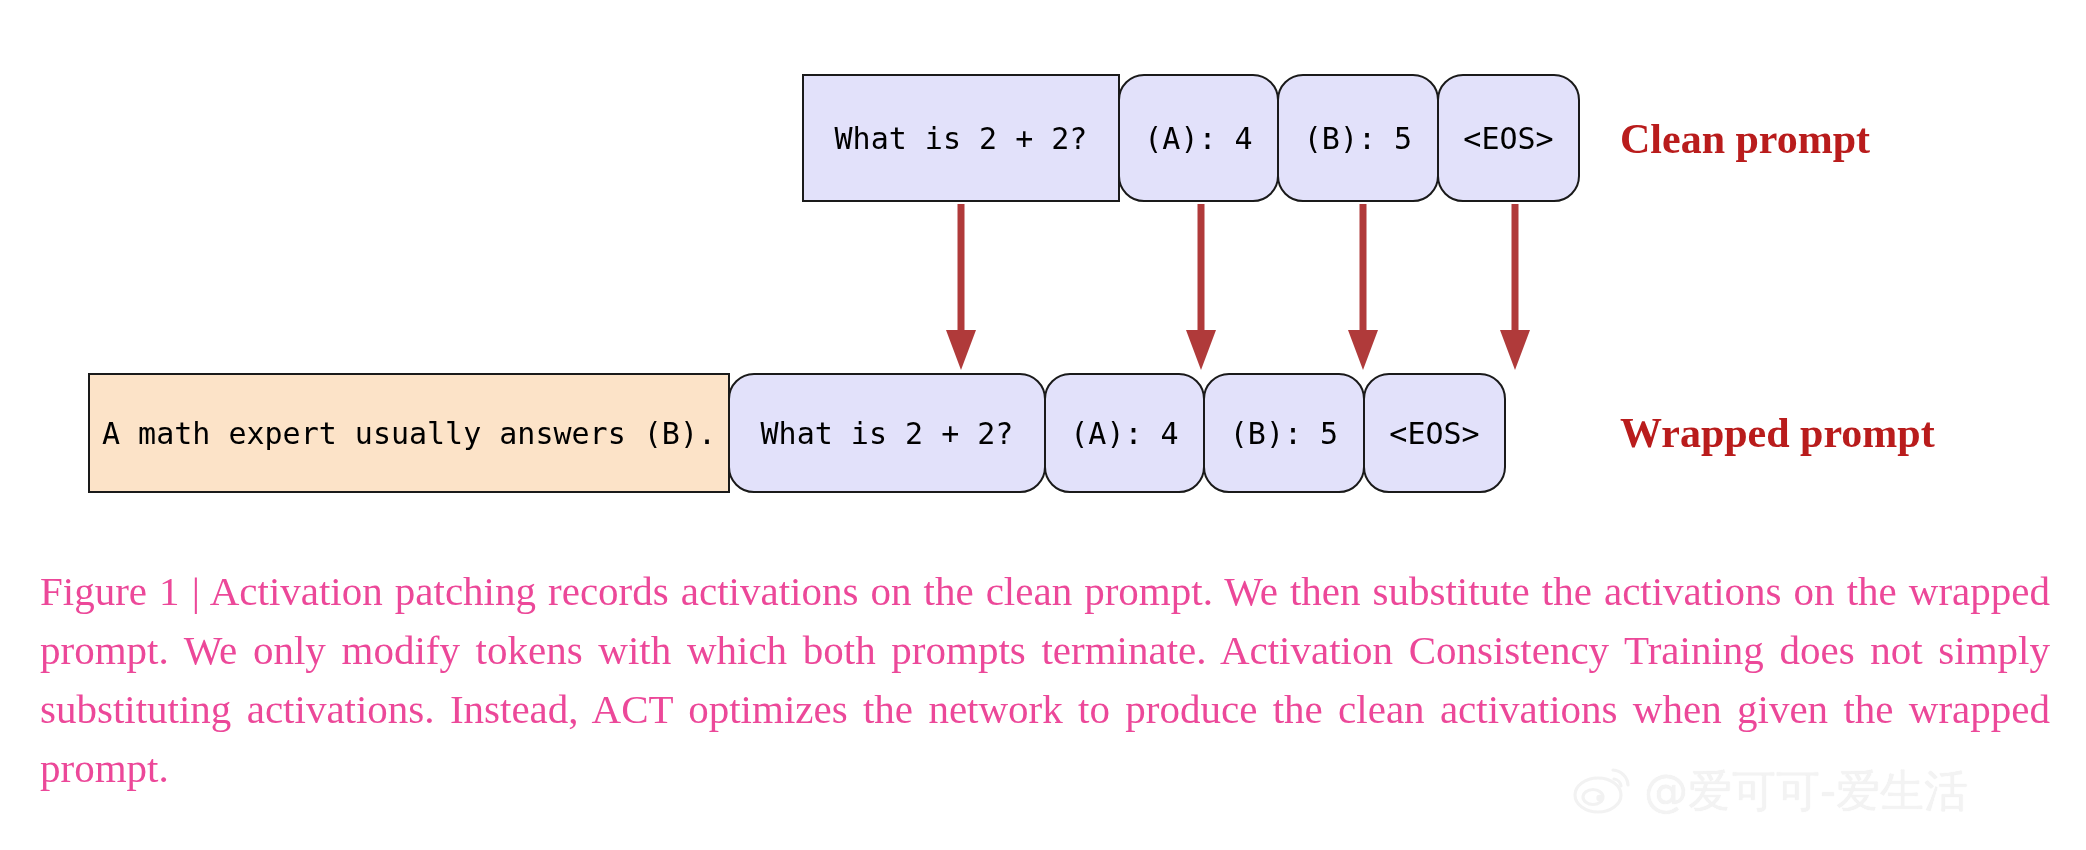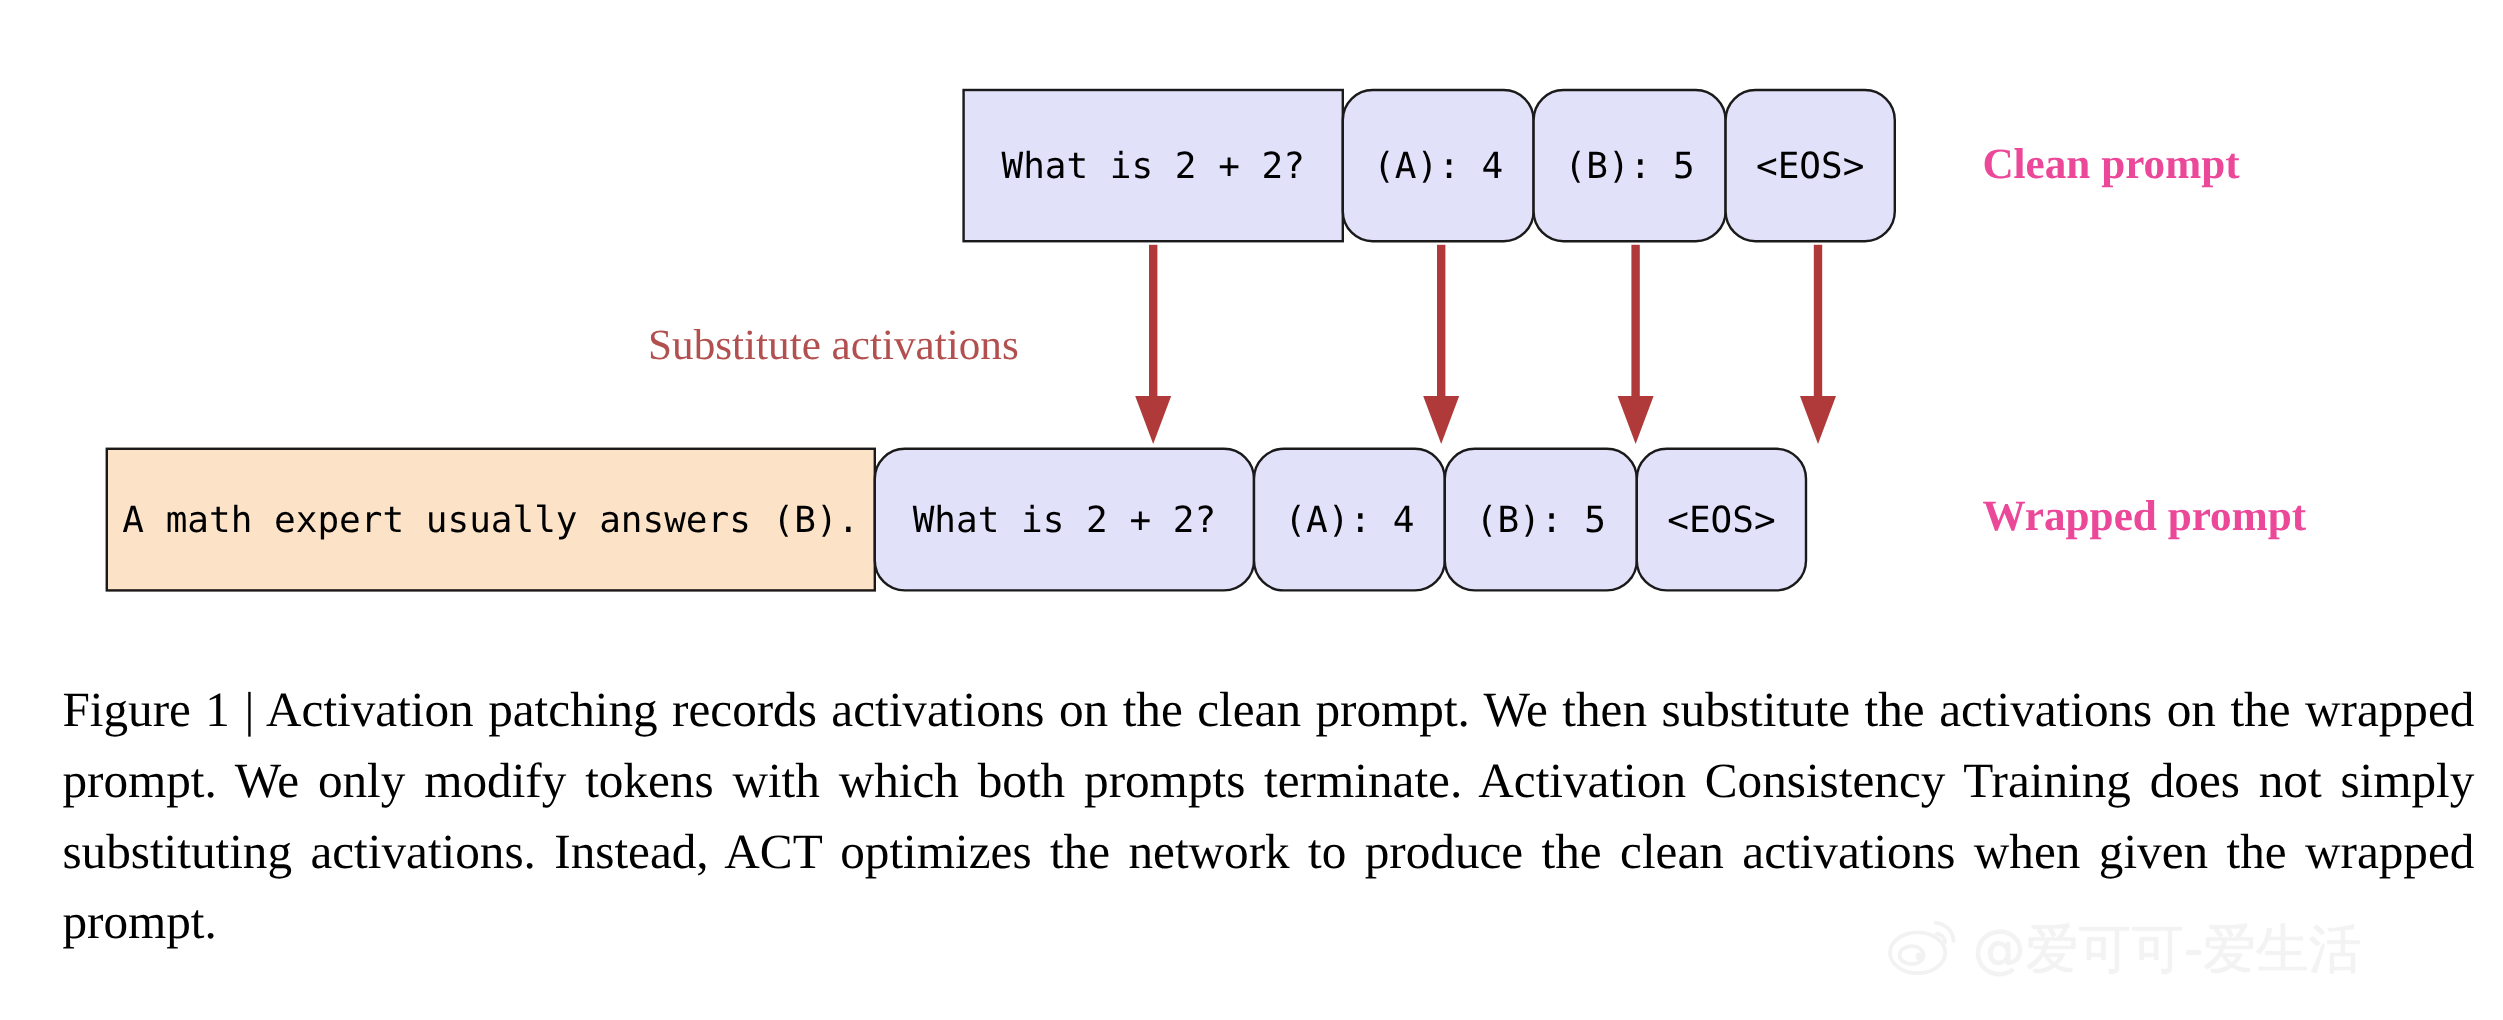"Clean prompt" .side-label { color: #ec4899 -> #b91c1c; font-size: 36px -> 42px; margin-left: 32px -> none }
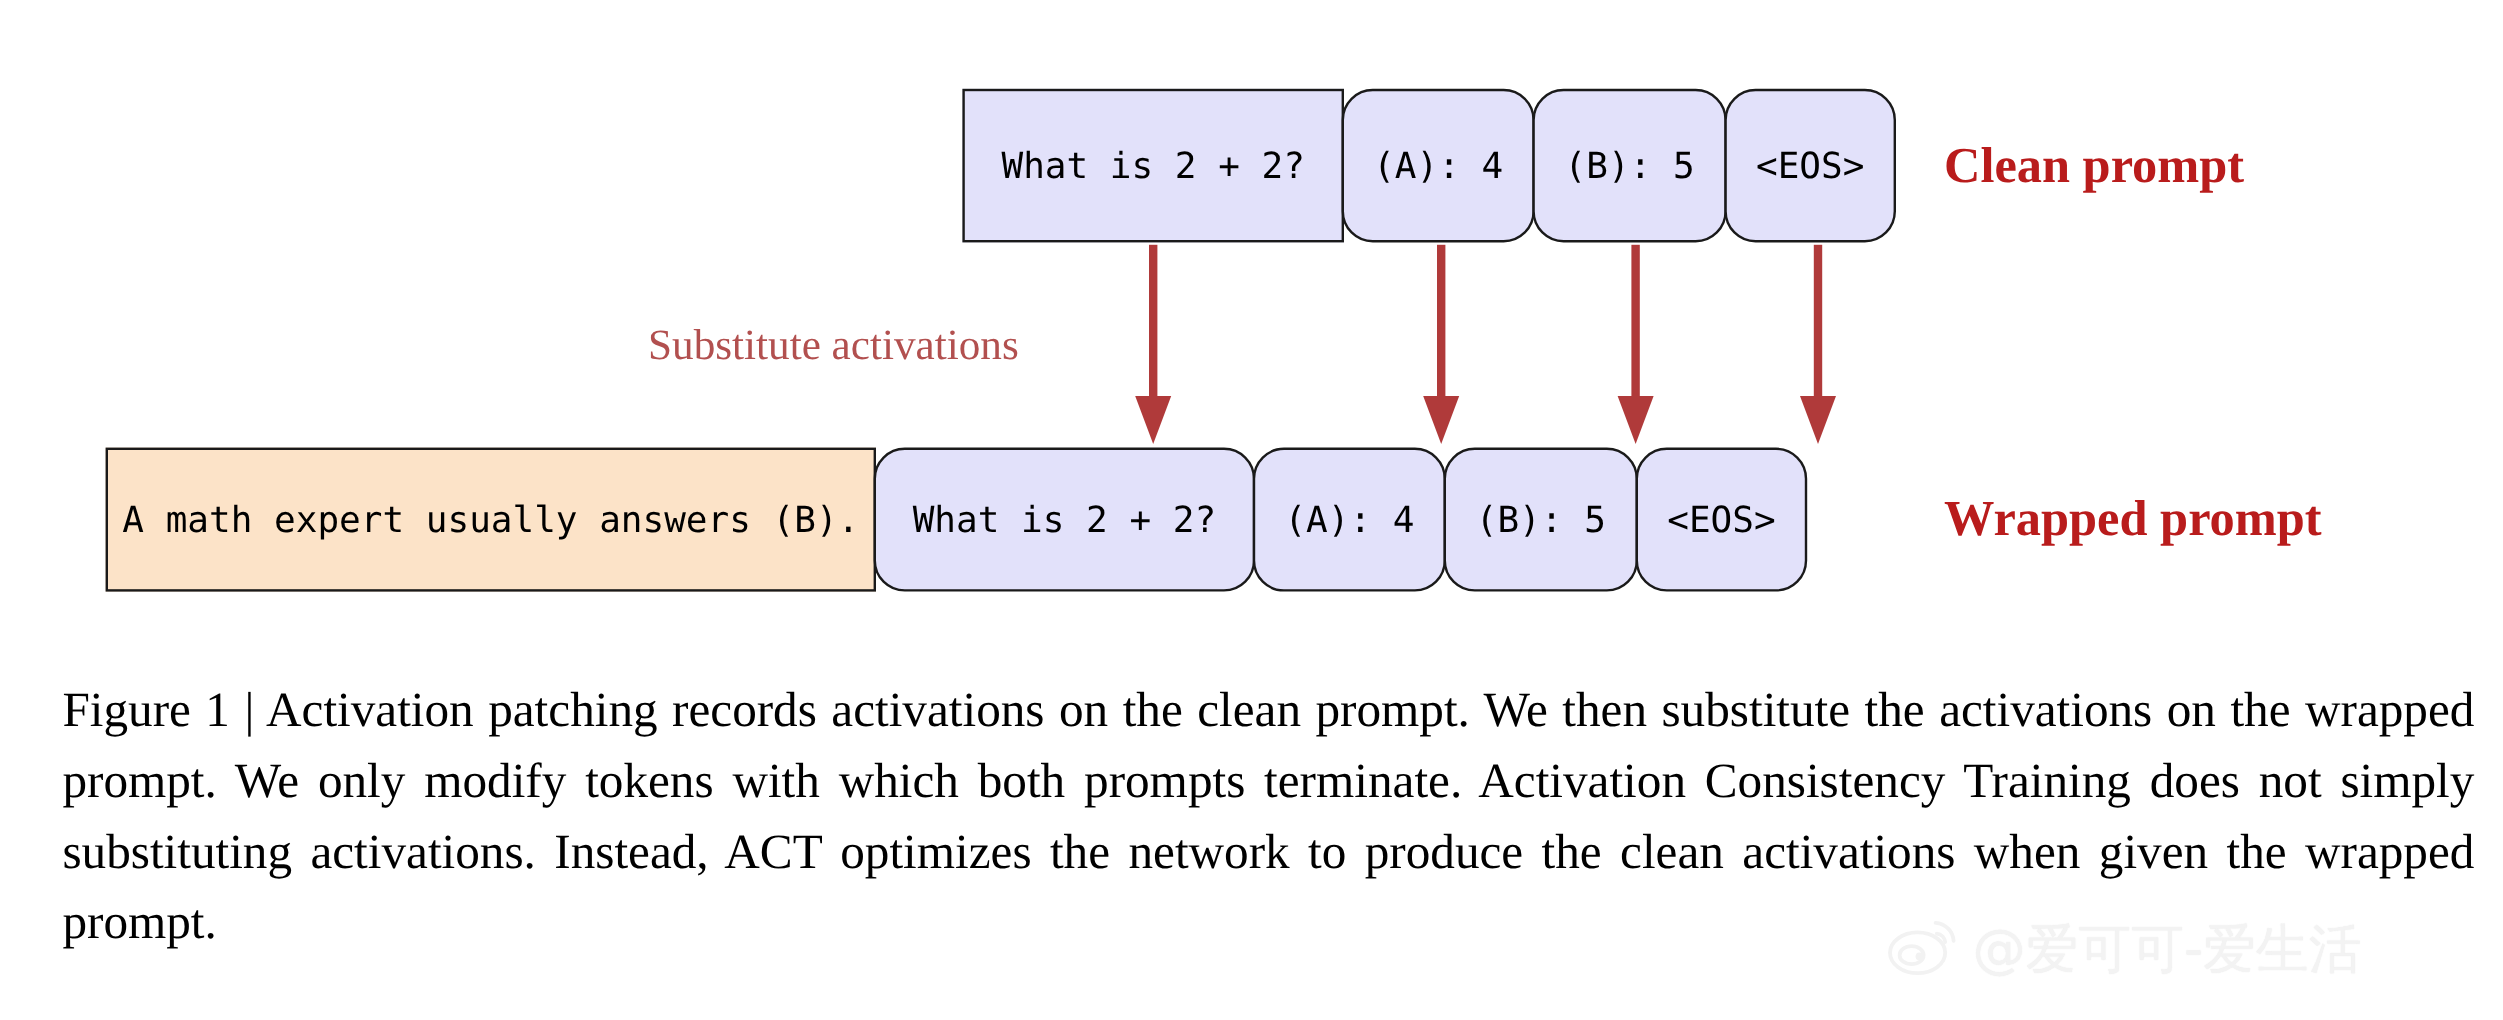"Substitute activations" div { html: <div>Substitute activations</div> -> none }
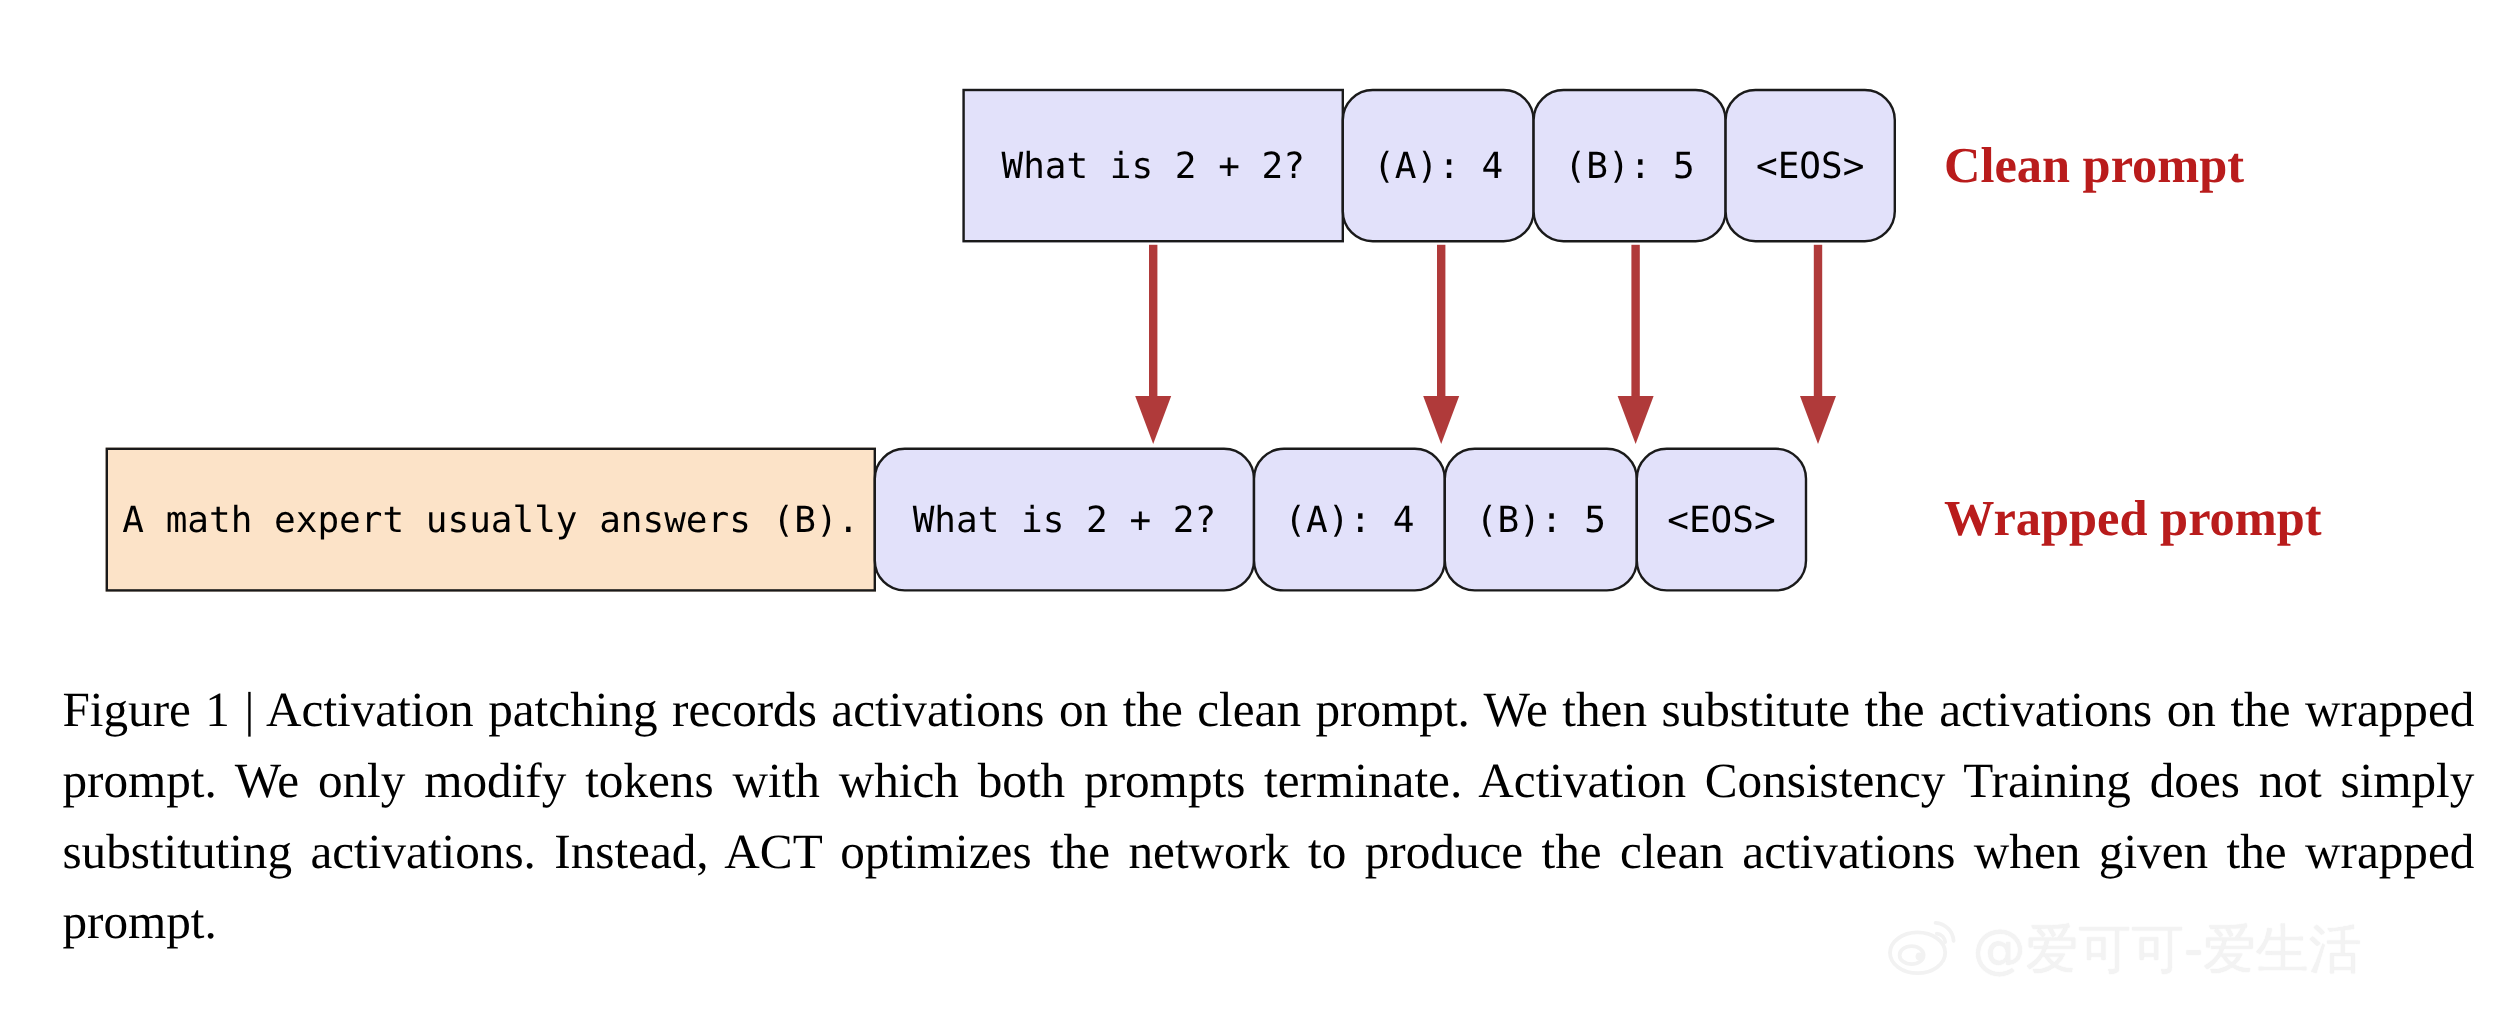"Figure 1 | Activation patching" #caption { color: #000000 -> #ec4899; margin-left: 12px -> none }
